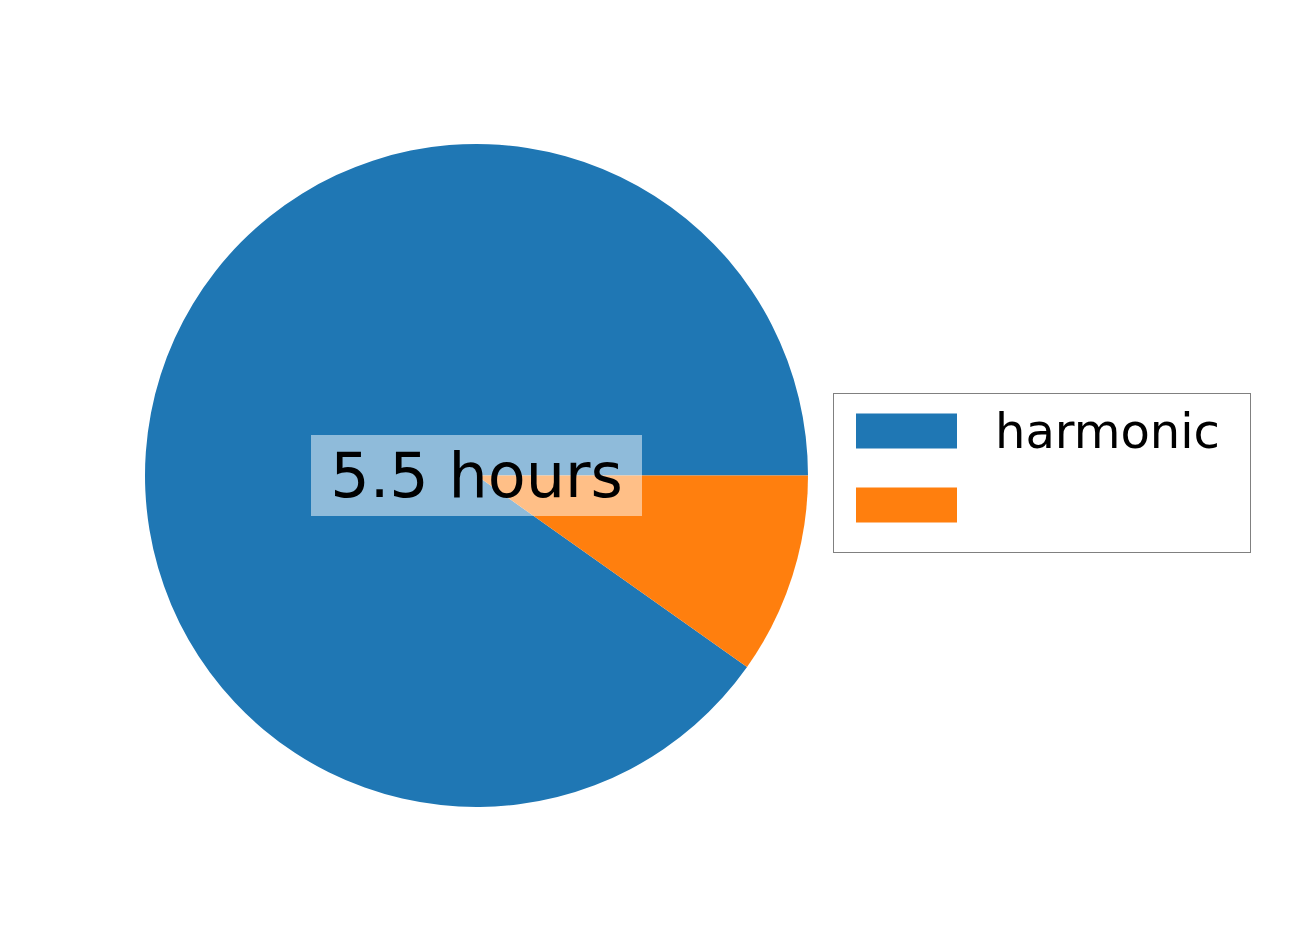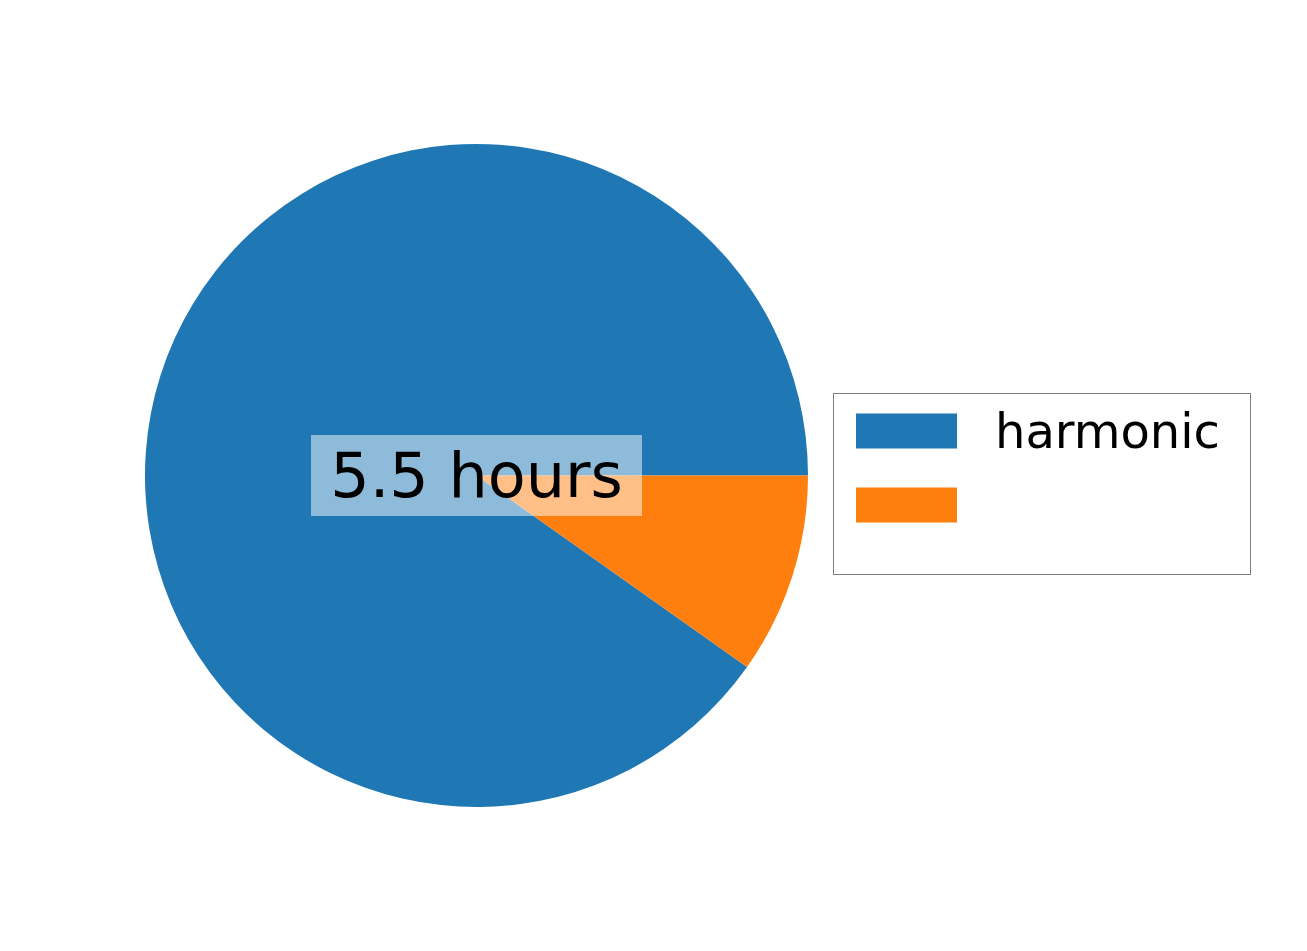"harmonic" #legend { height: 182px -> 160px }
